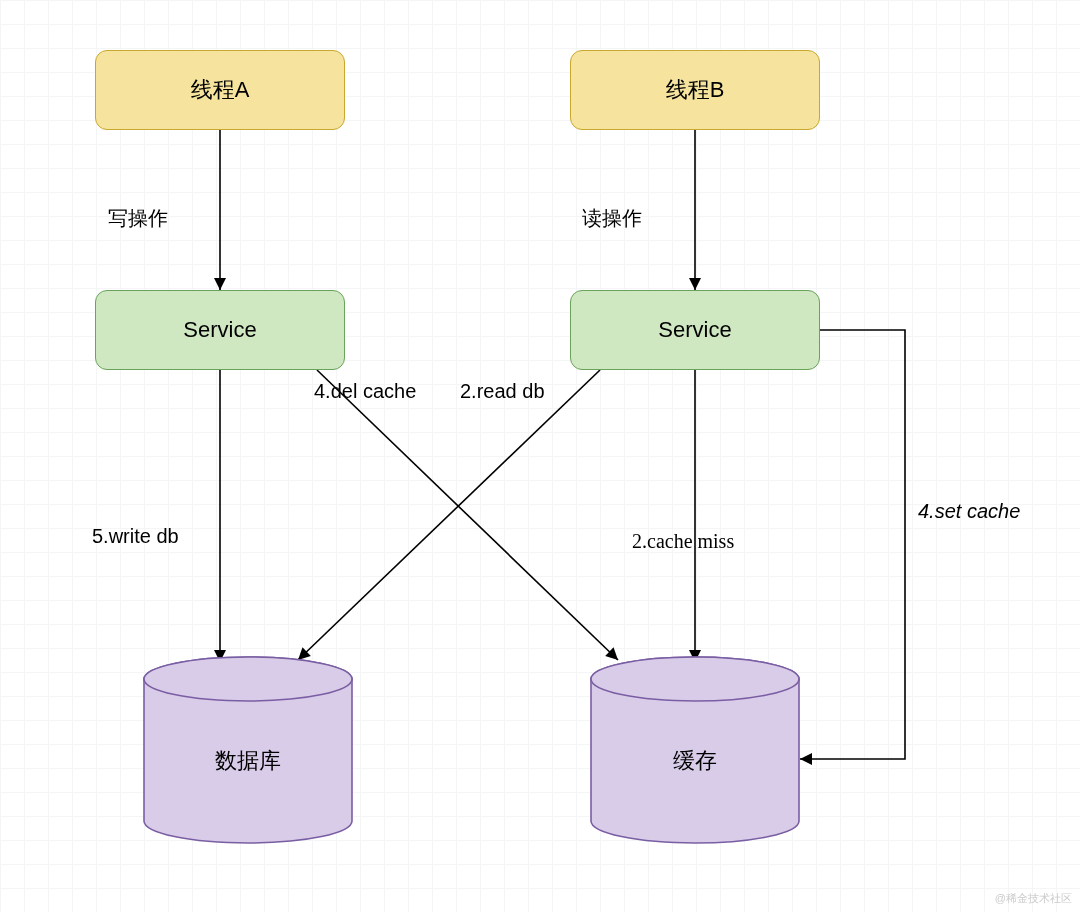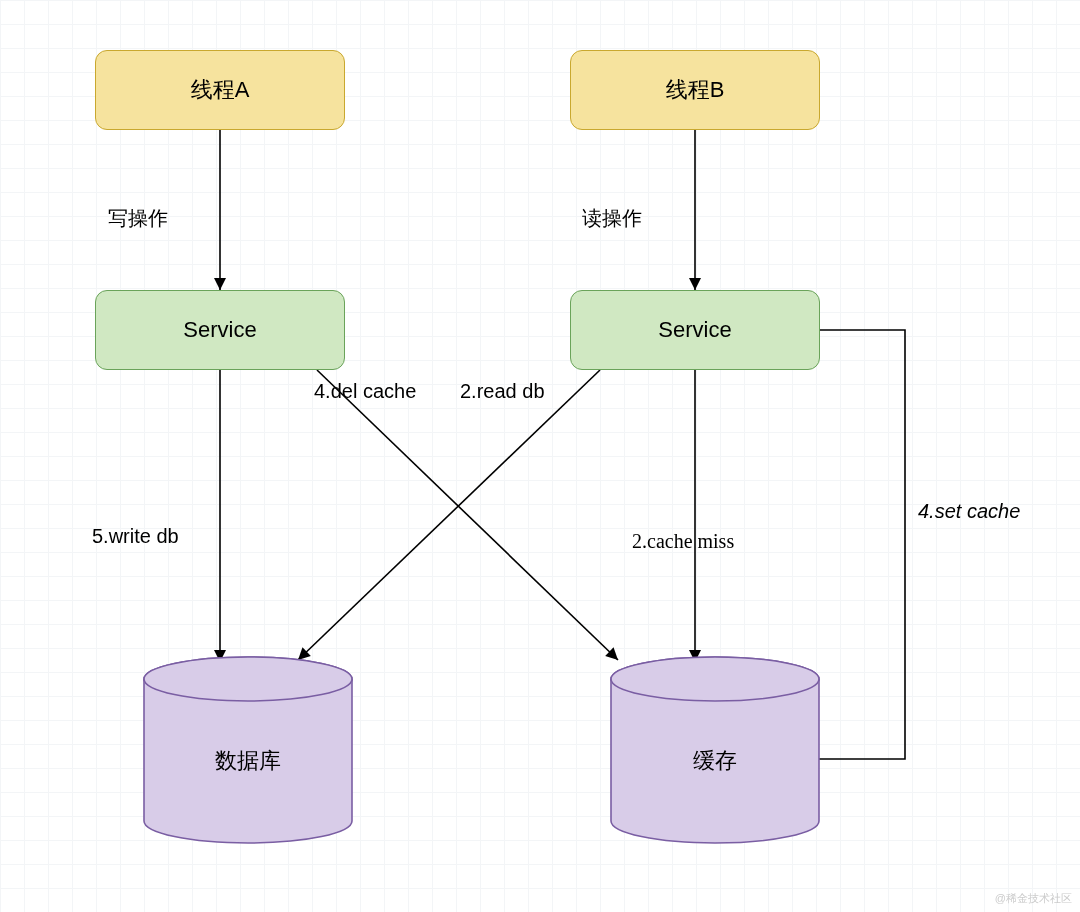"缓存" div.cyl { left: 610px -> 590px }
